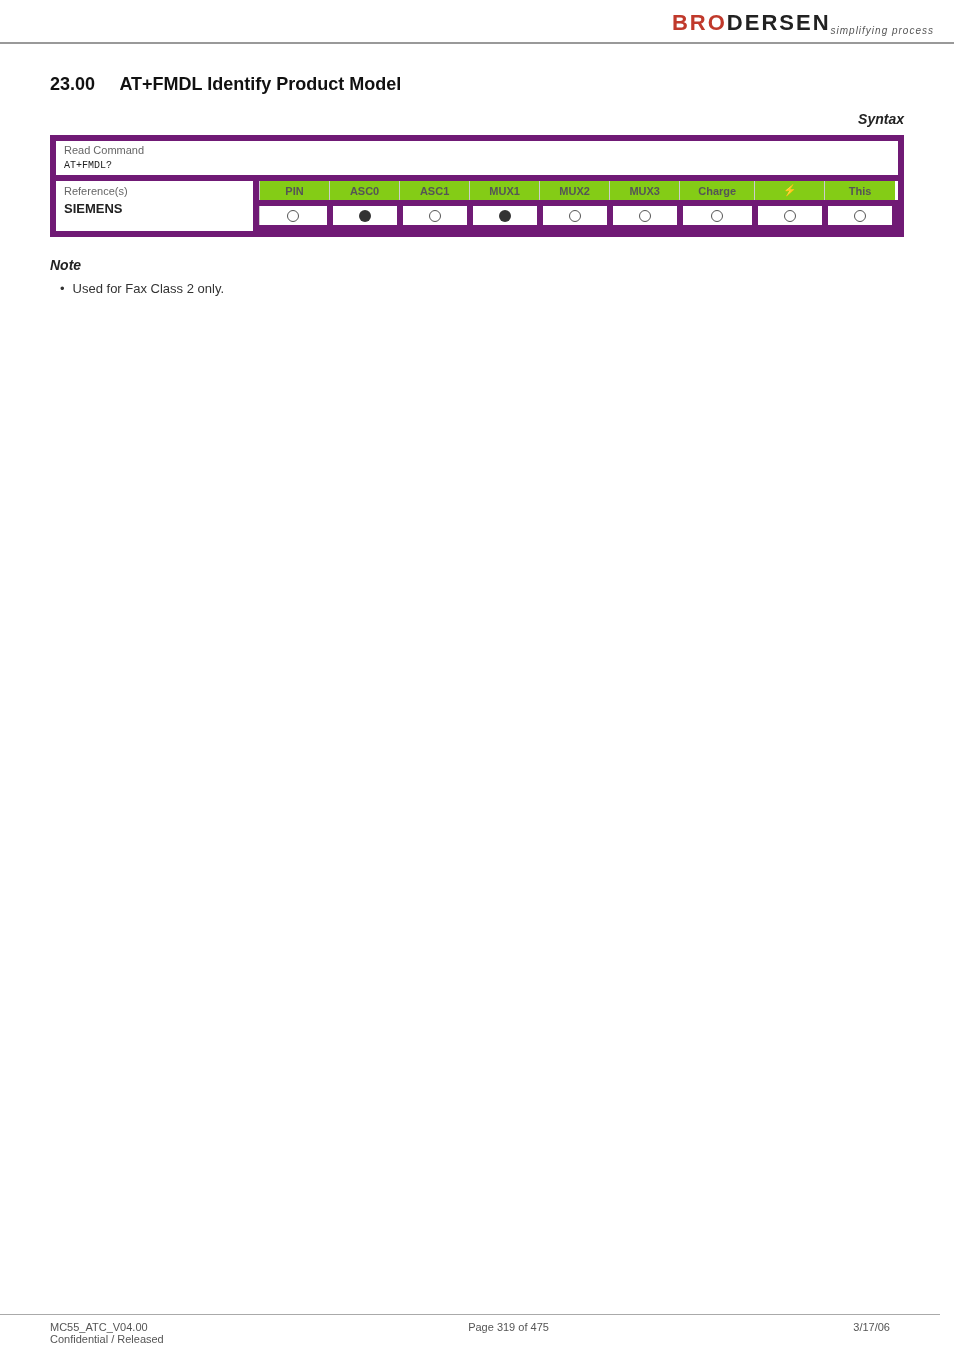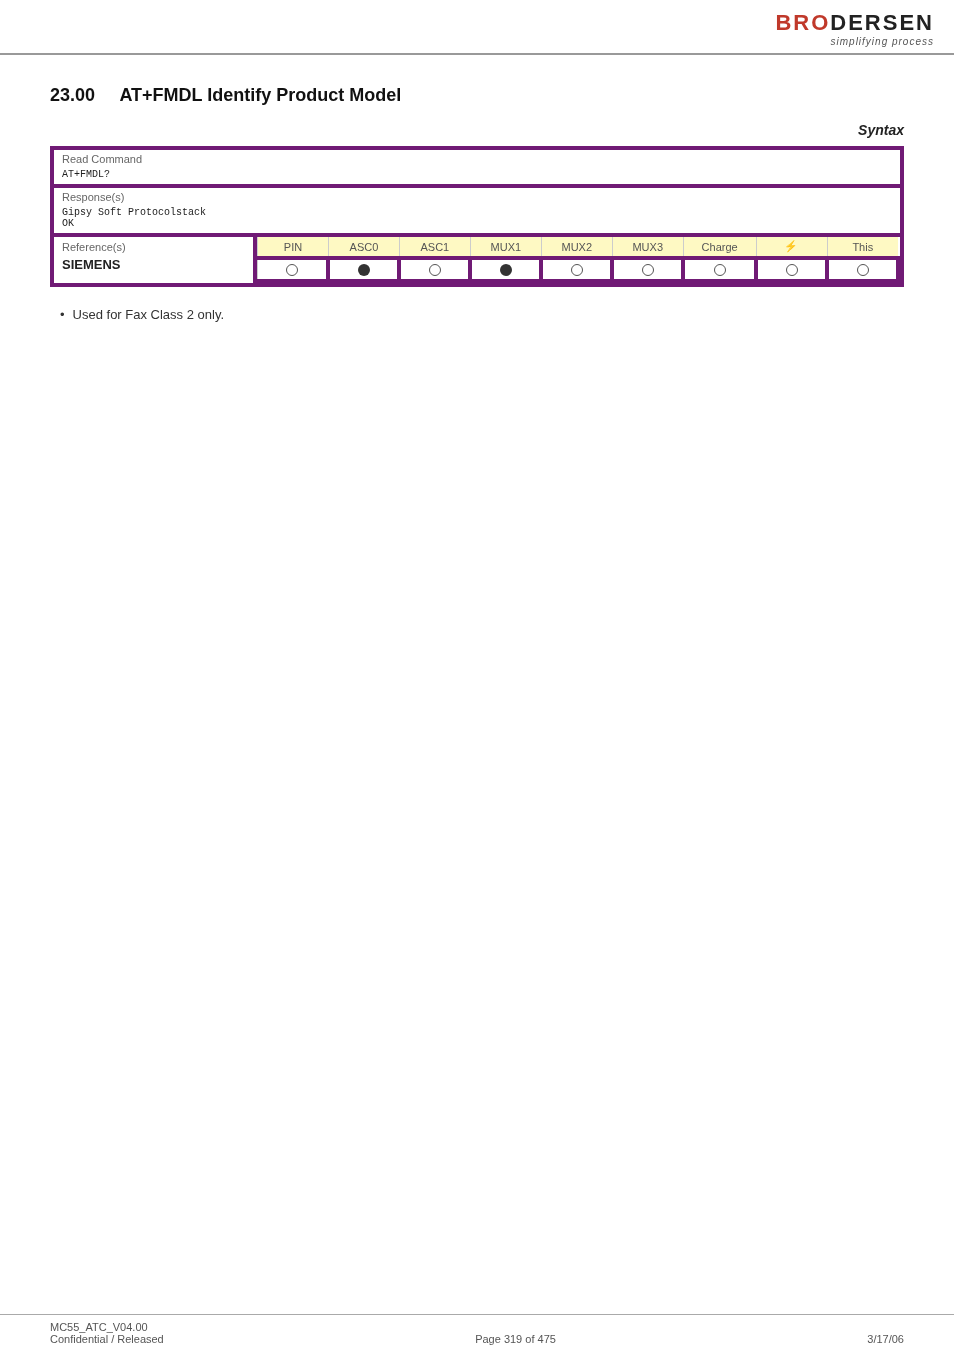"BRODERSEN" .logo-area { flex-direction: column -> row }
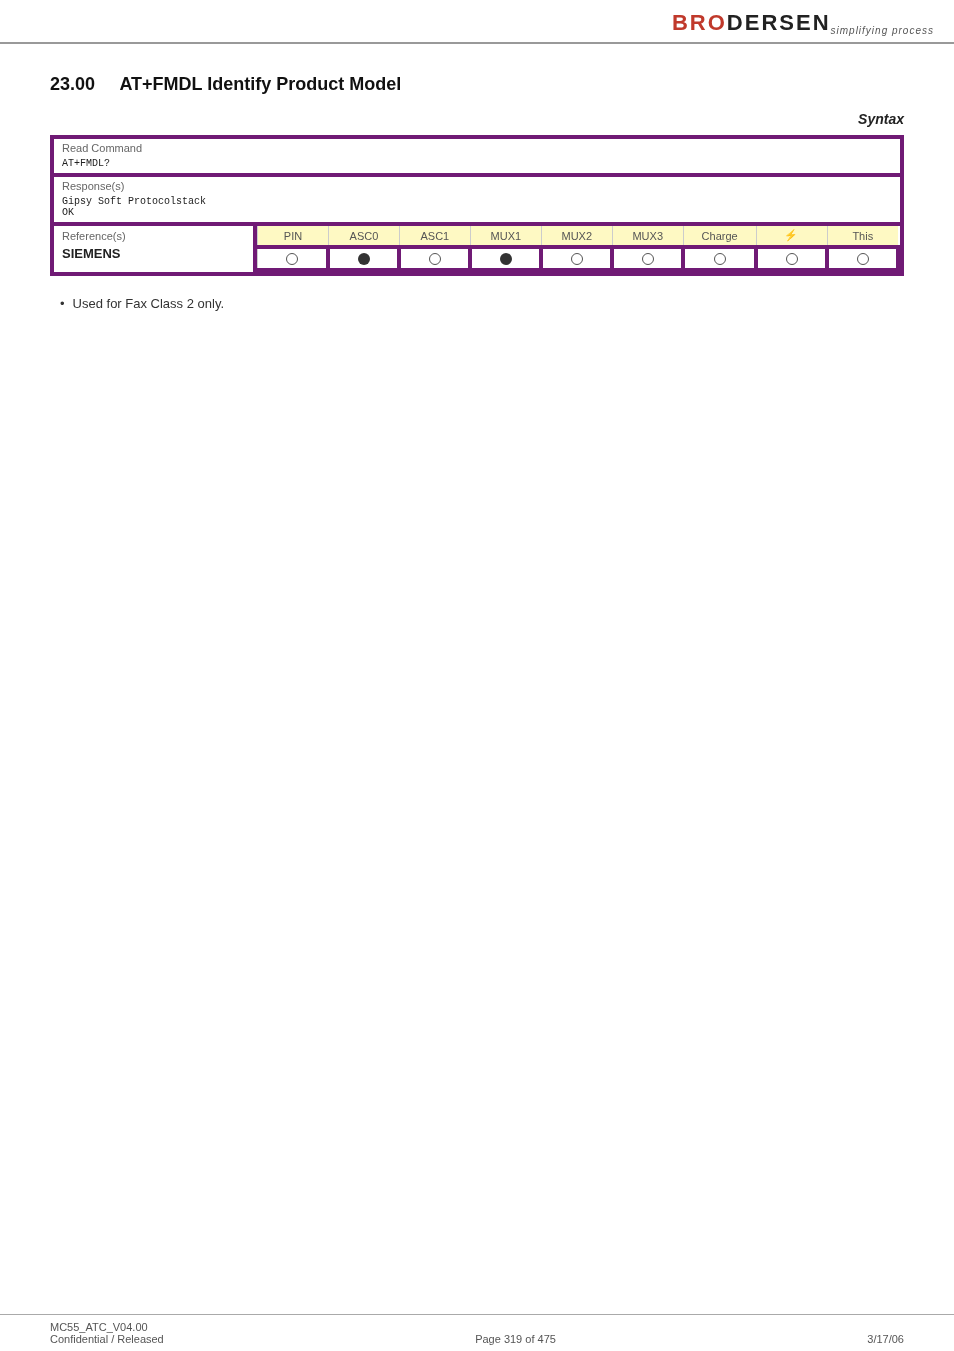"Read Command" .outer-table td { border: 4px solid #701a75 -> 6px solid #701a75 }
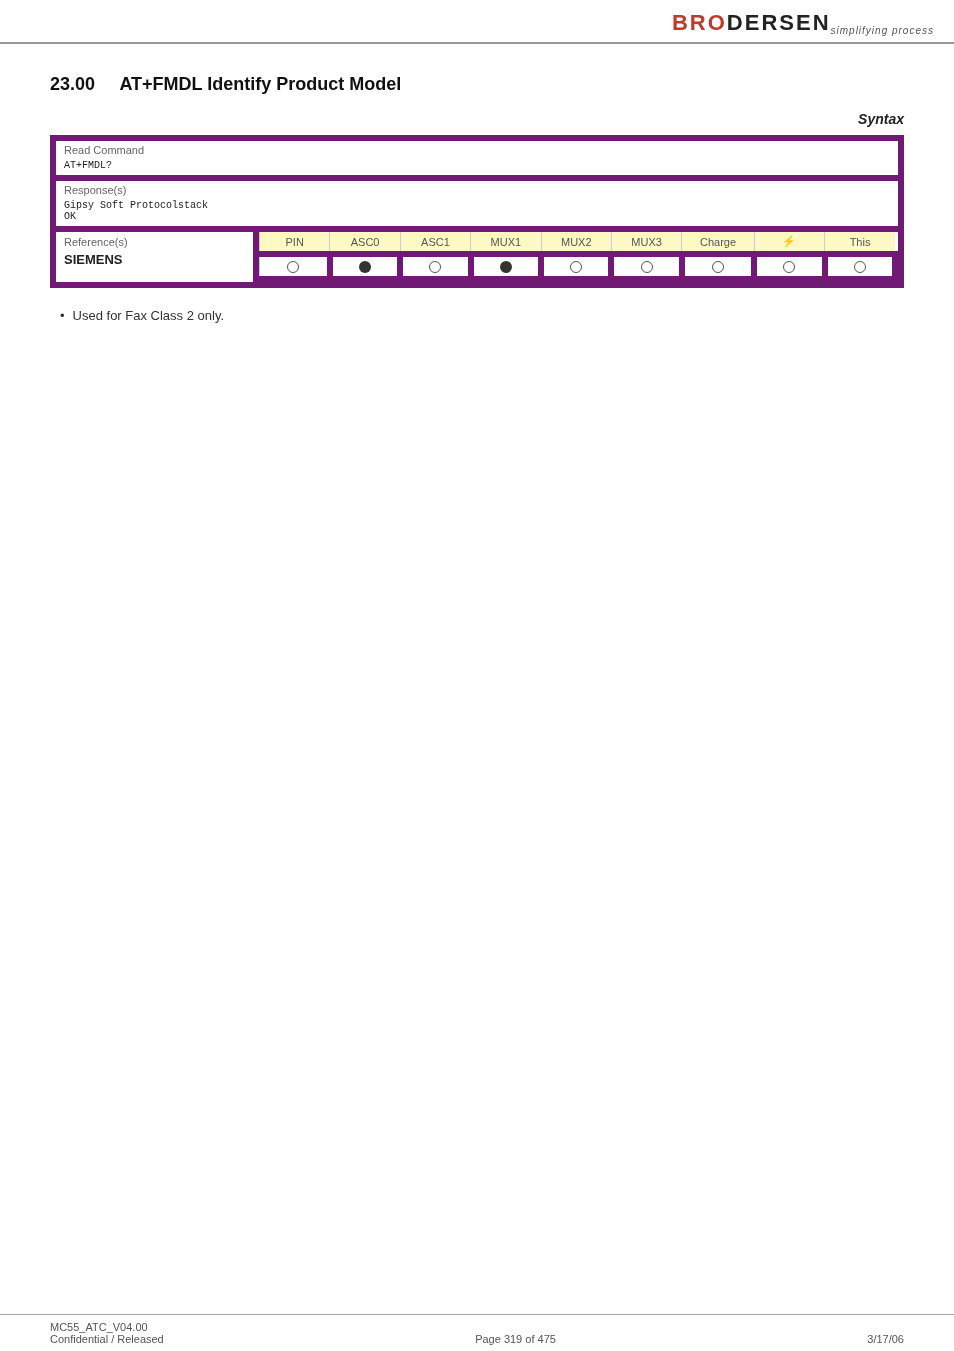"Response(s)" tr { html: <tr> <td> <span>Response(s)</span> <span>Gipsy Soft Protocolstack OK</span> </td> </tr> -> none }
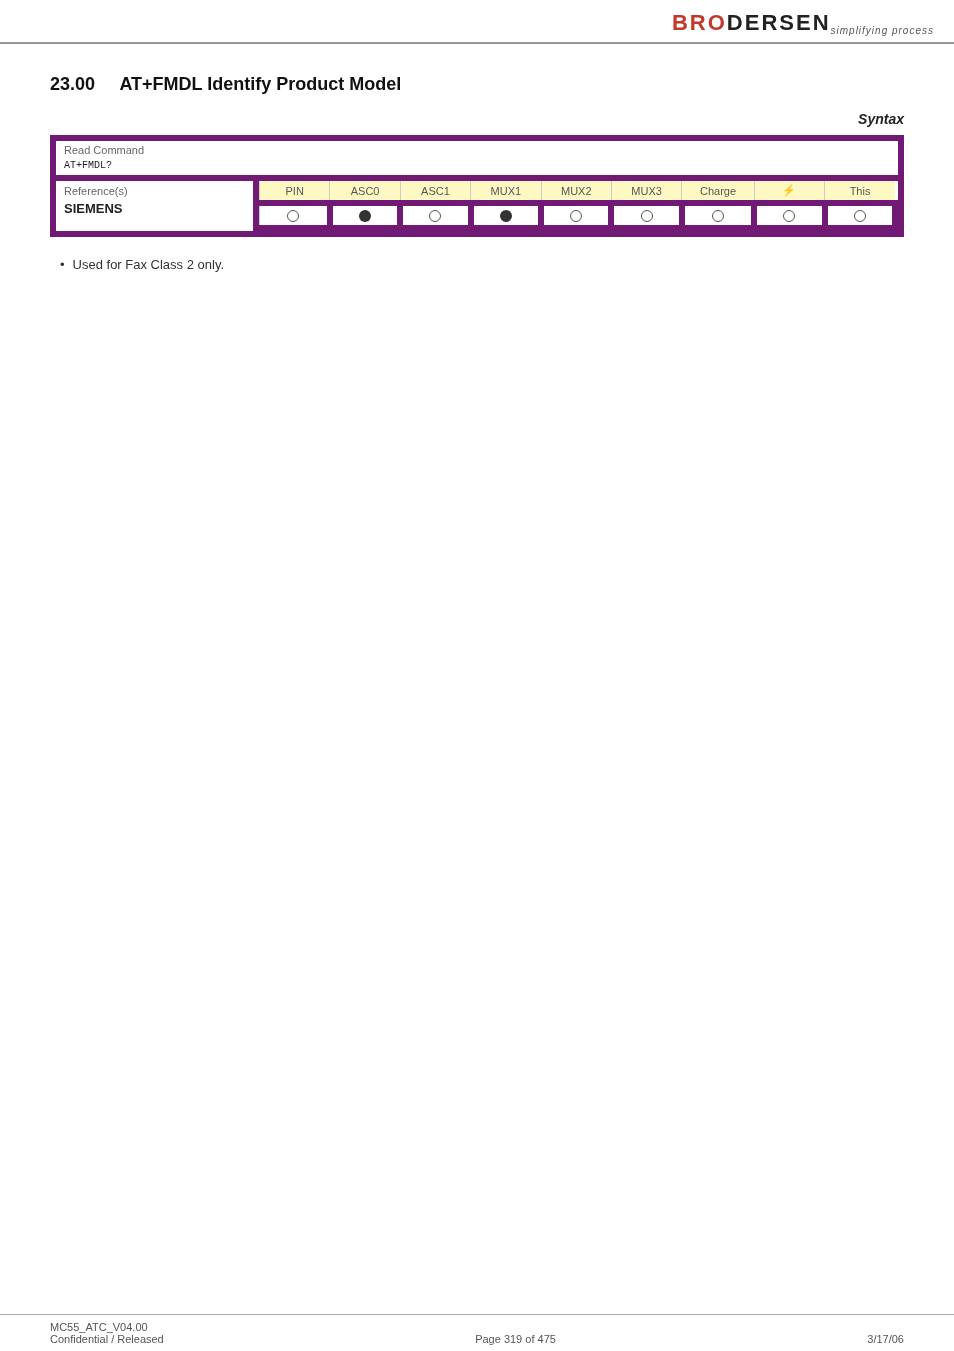"PIN" .ref-cols-inner th { background: #fef9c3 -> #84cc16; font-weight: normal -> bold }
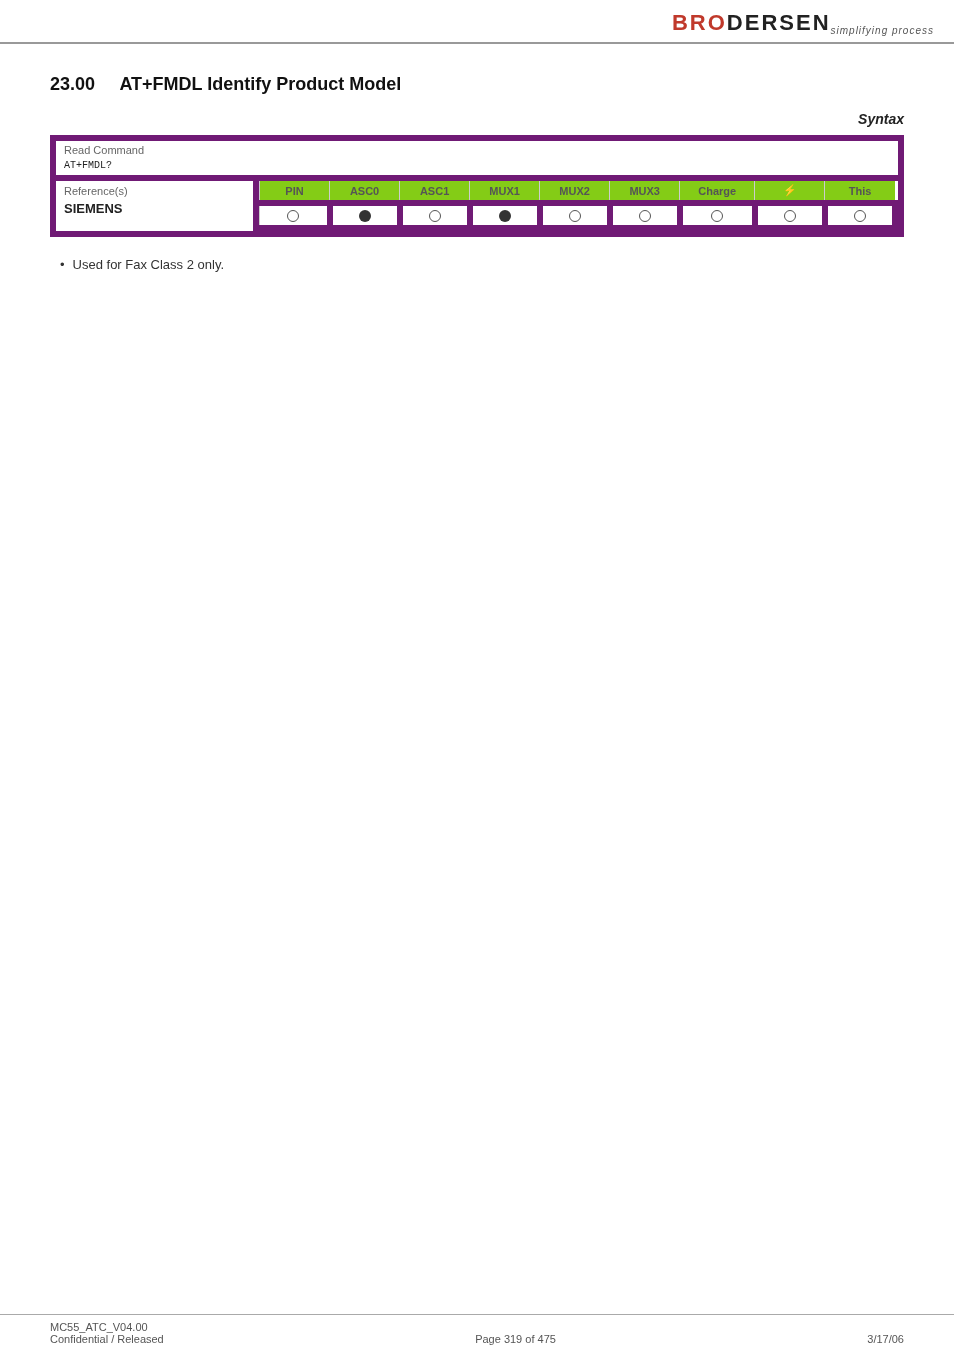"Note" div.note-label { html: none -> <div>Note</div> }
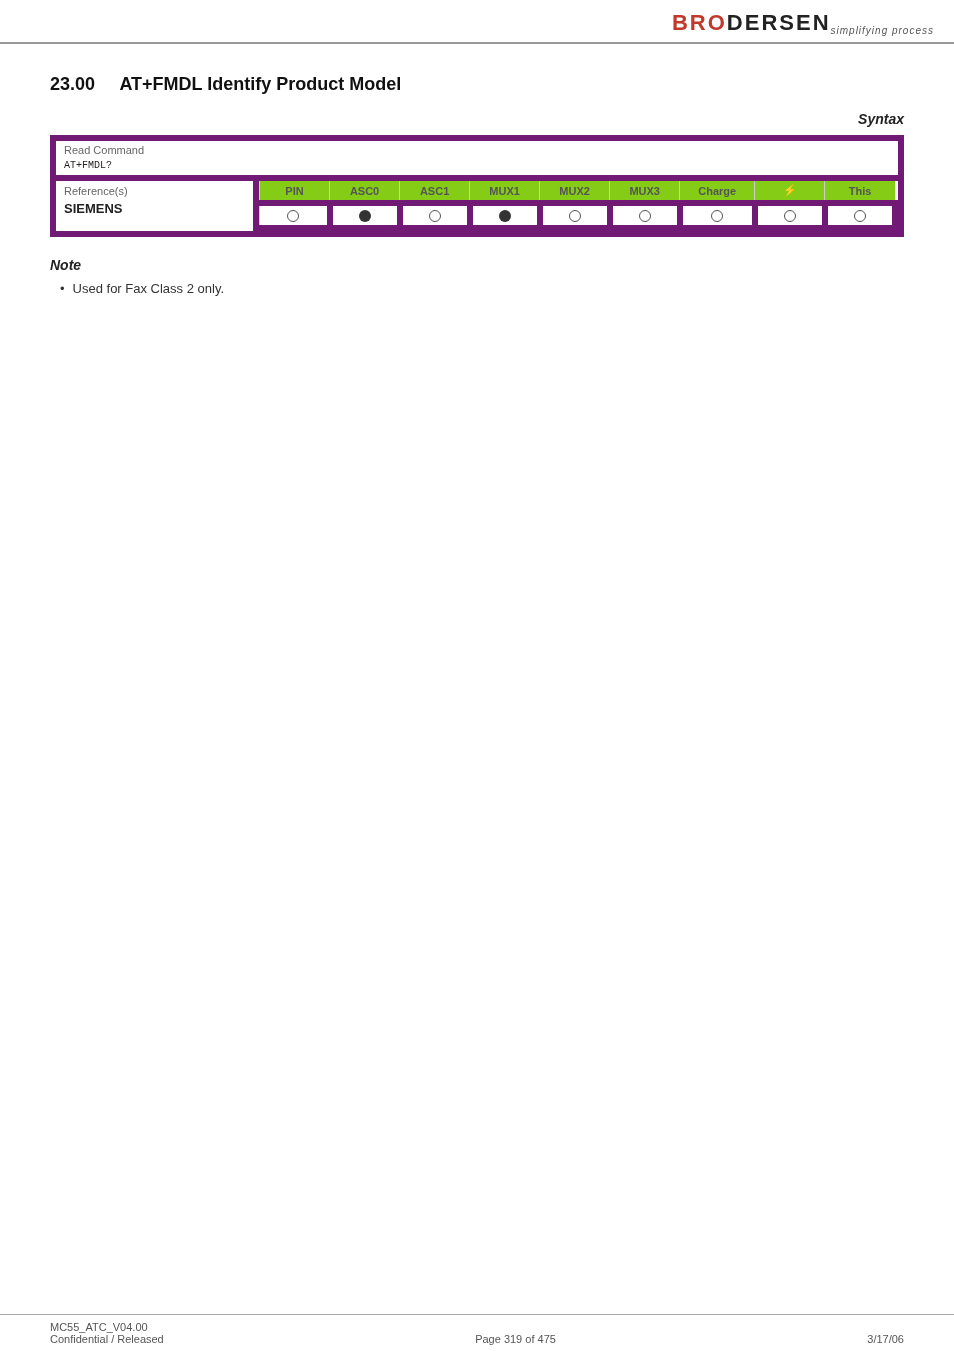"MC55_ATC_V04.00" .footer { align-items: flex-end -> flex-start; right: 0 -> 14px }
